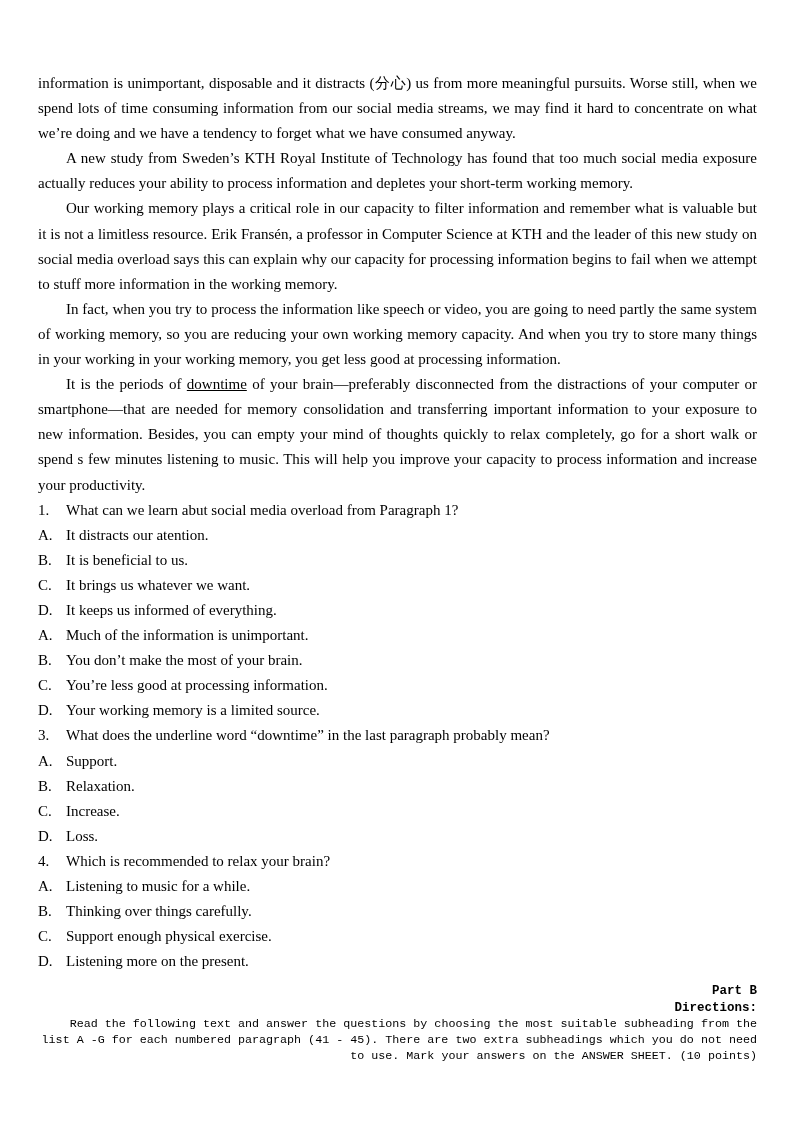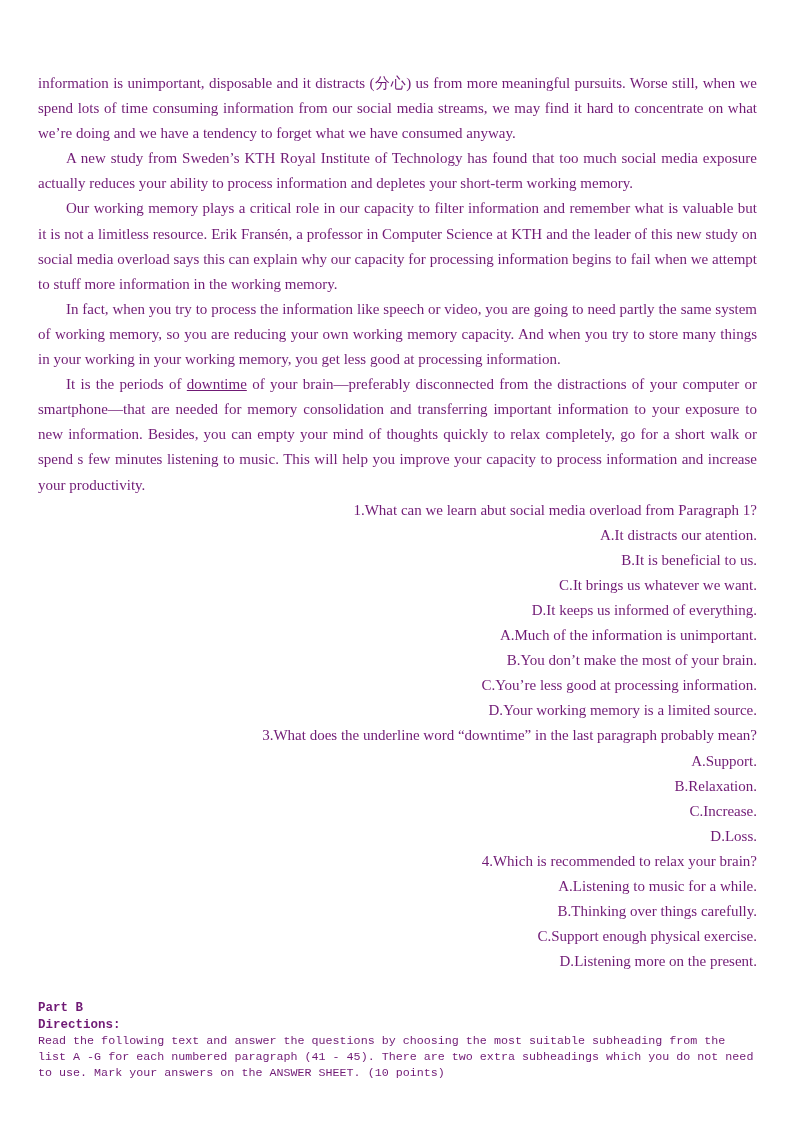"information is unimportant, disposable" .content { color: #701a75 -> #000000 }
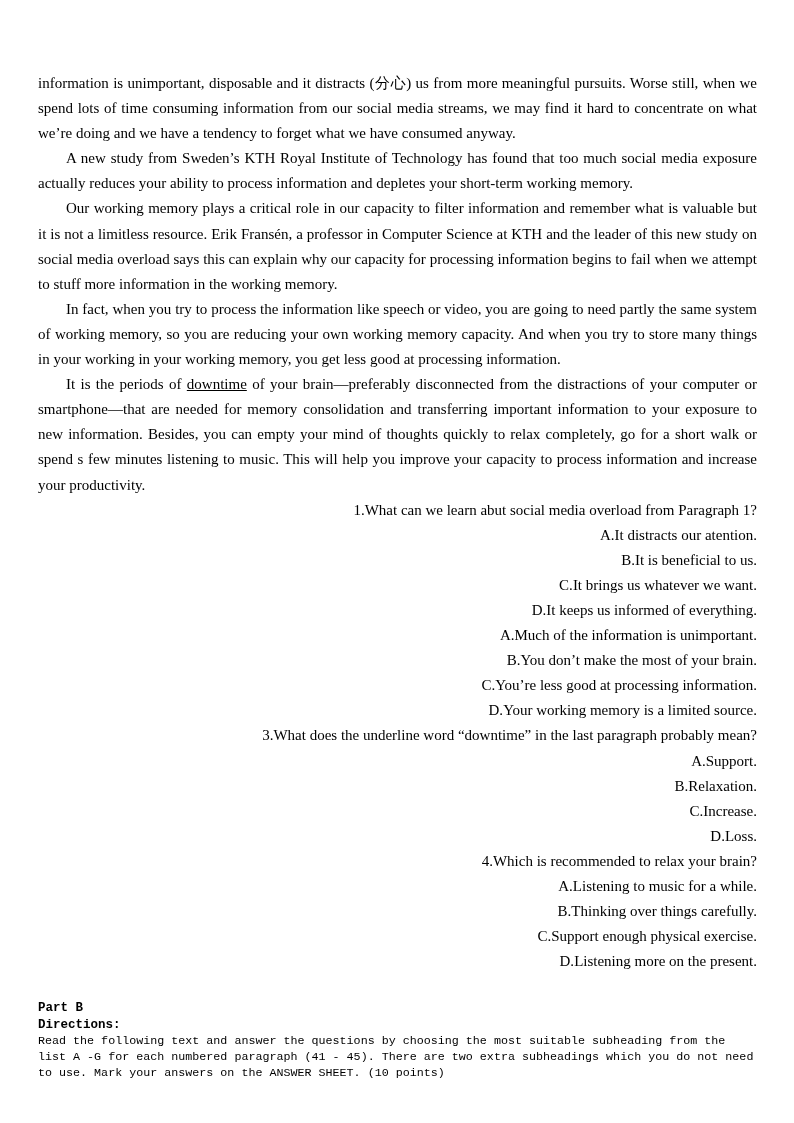"1. What can we learn" .qline { text-align: right -> none }
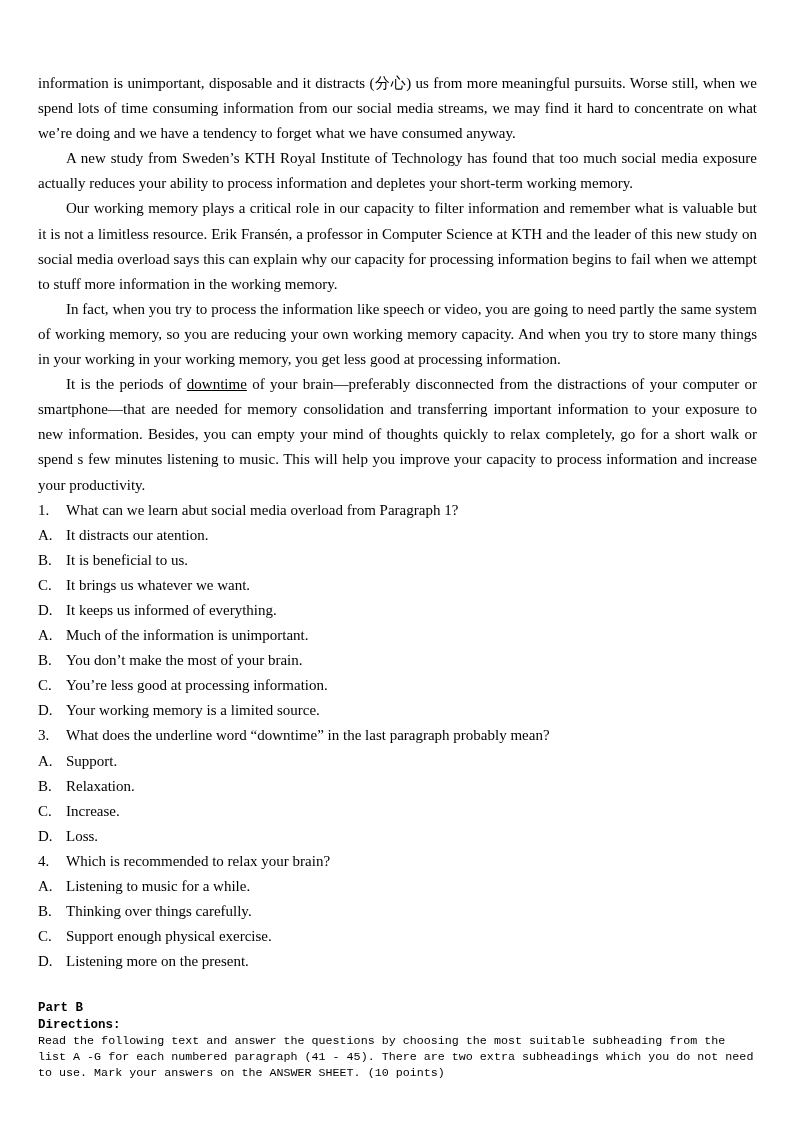"Part B" .partb { margin-top: 26px -> 9px; text-align: none -> right }
